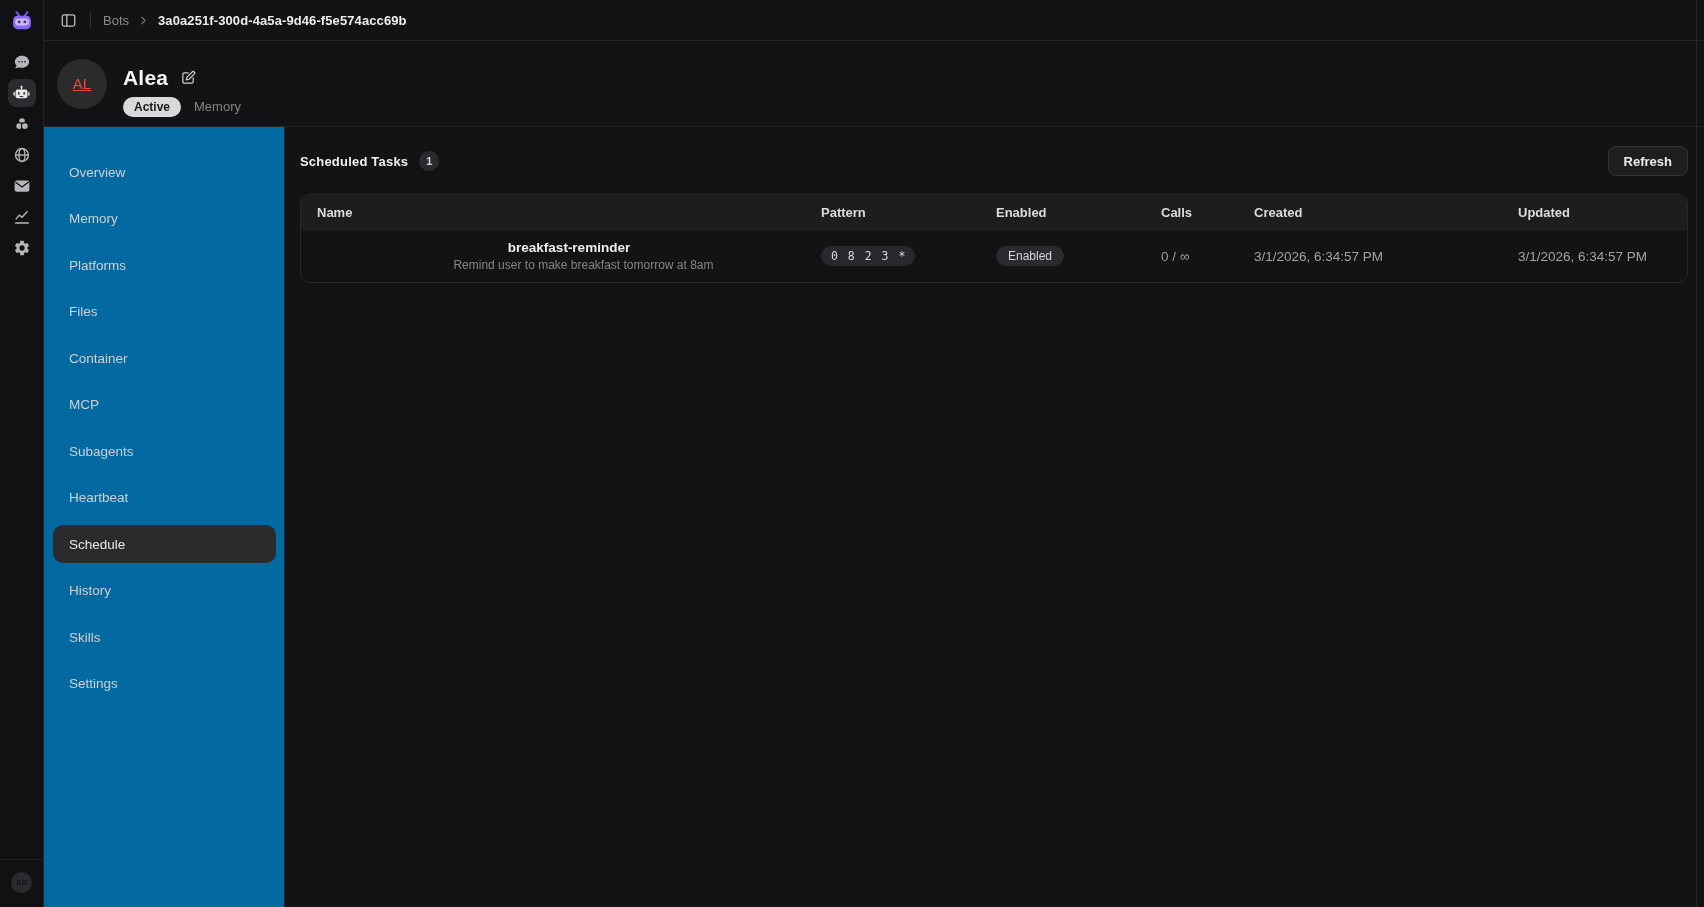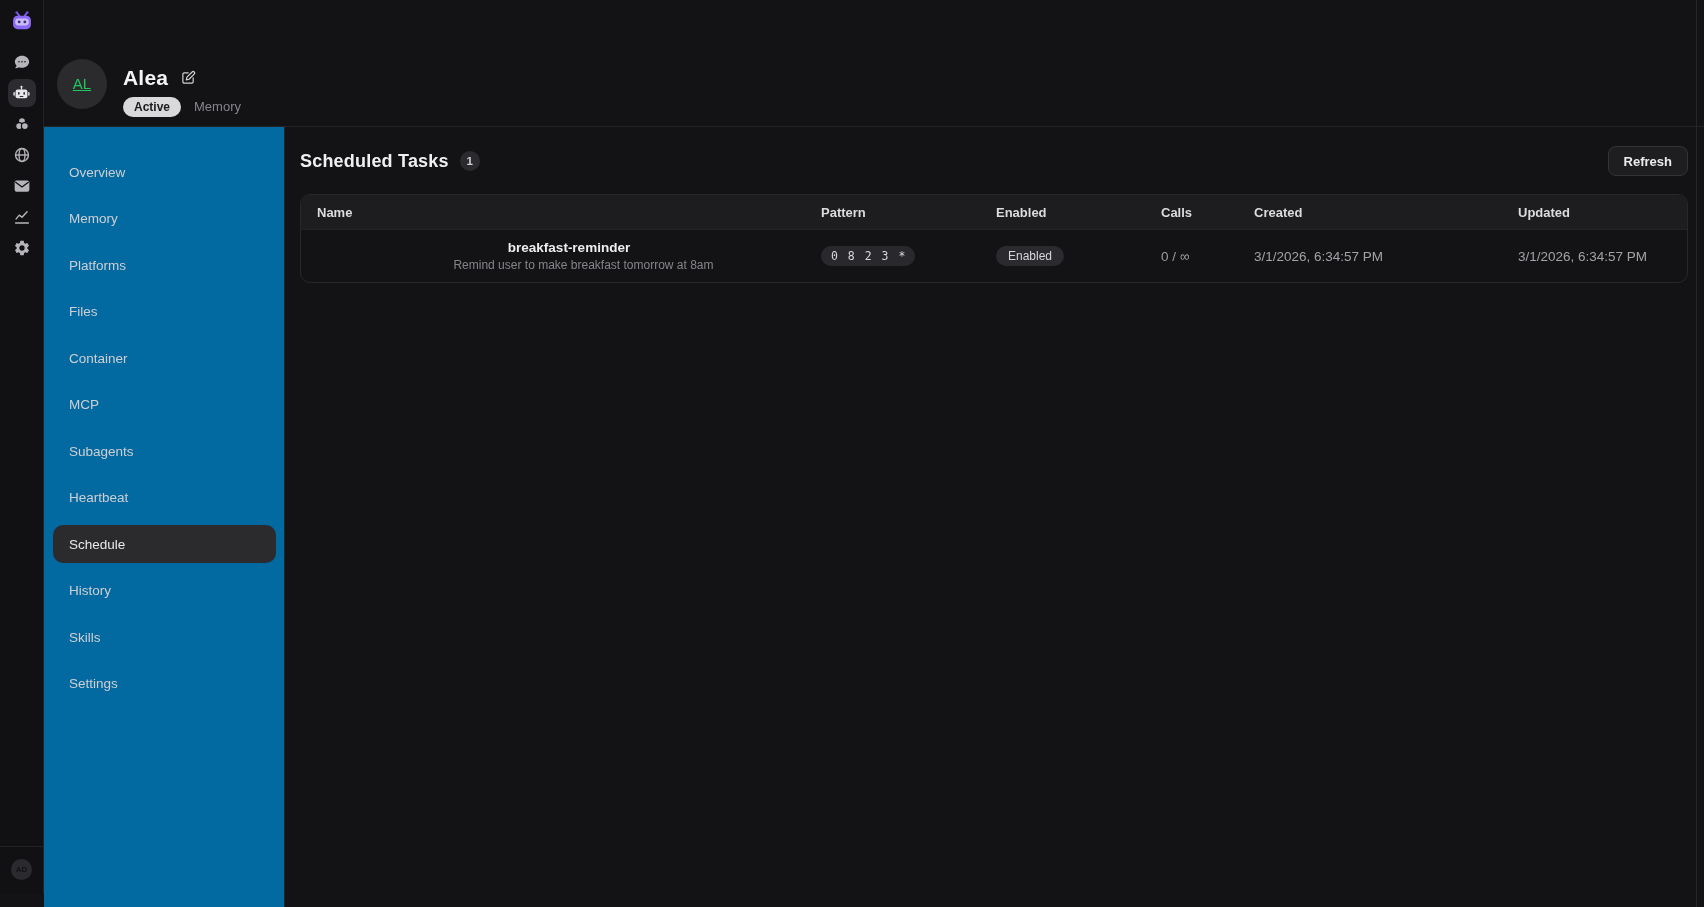"Bots" header.topbar { html: none -> <header> <button> <svg> <rect></rect> <path></path> </svg> </button> <div></div> <nav> <span>Bots</span> <svg> <path></path> </svg> <span>3a0a251f-300d-4a5a-9d46-f5e574acc69b</span> </nav> </header> }
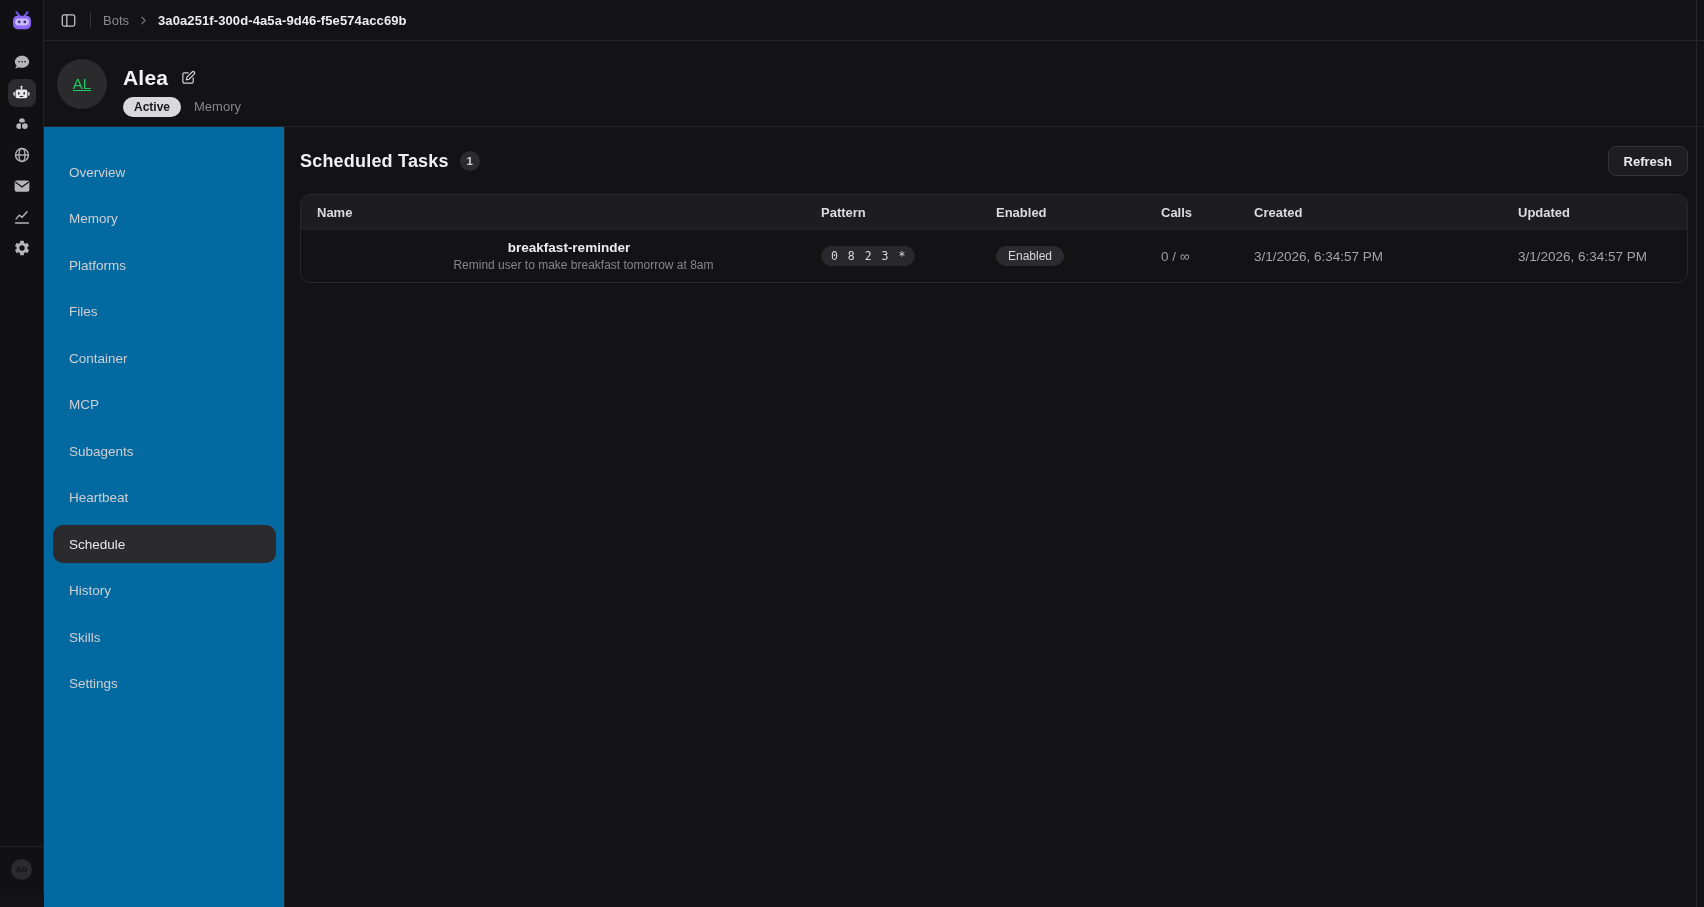"AL" .bot-avatar { color: #22c55e -> #ef4444 }
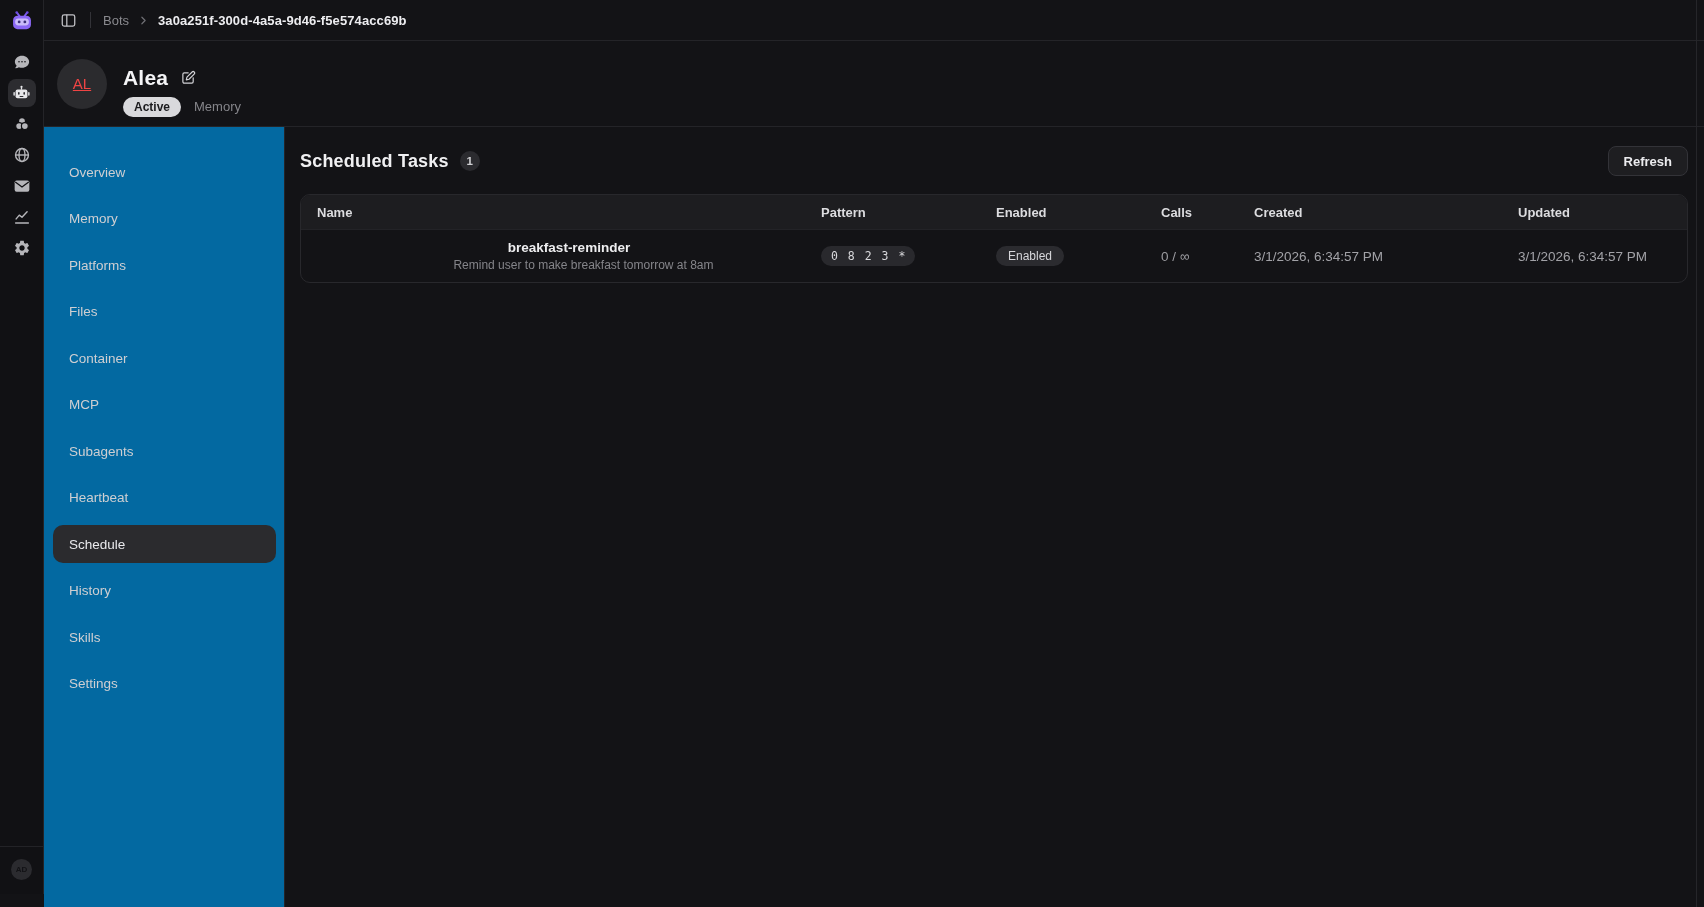"Scheduled Tasks" .main-title { font-size: 18px -> 13px }
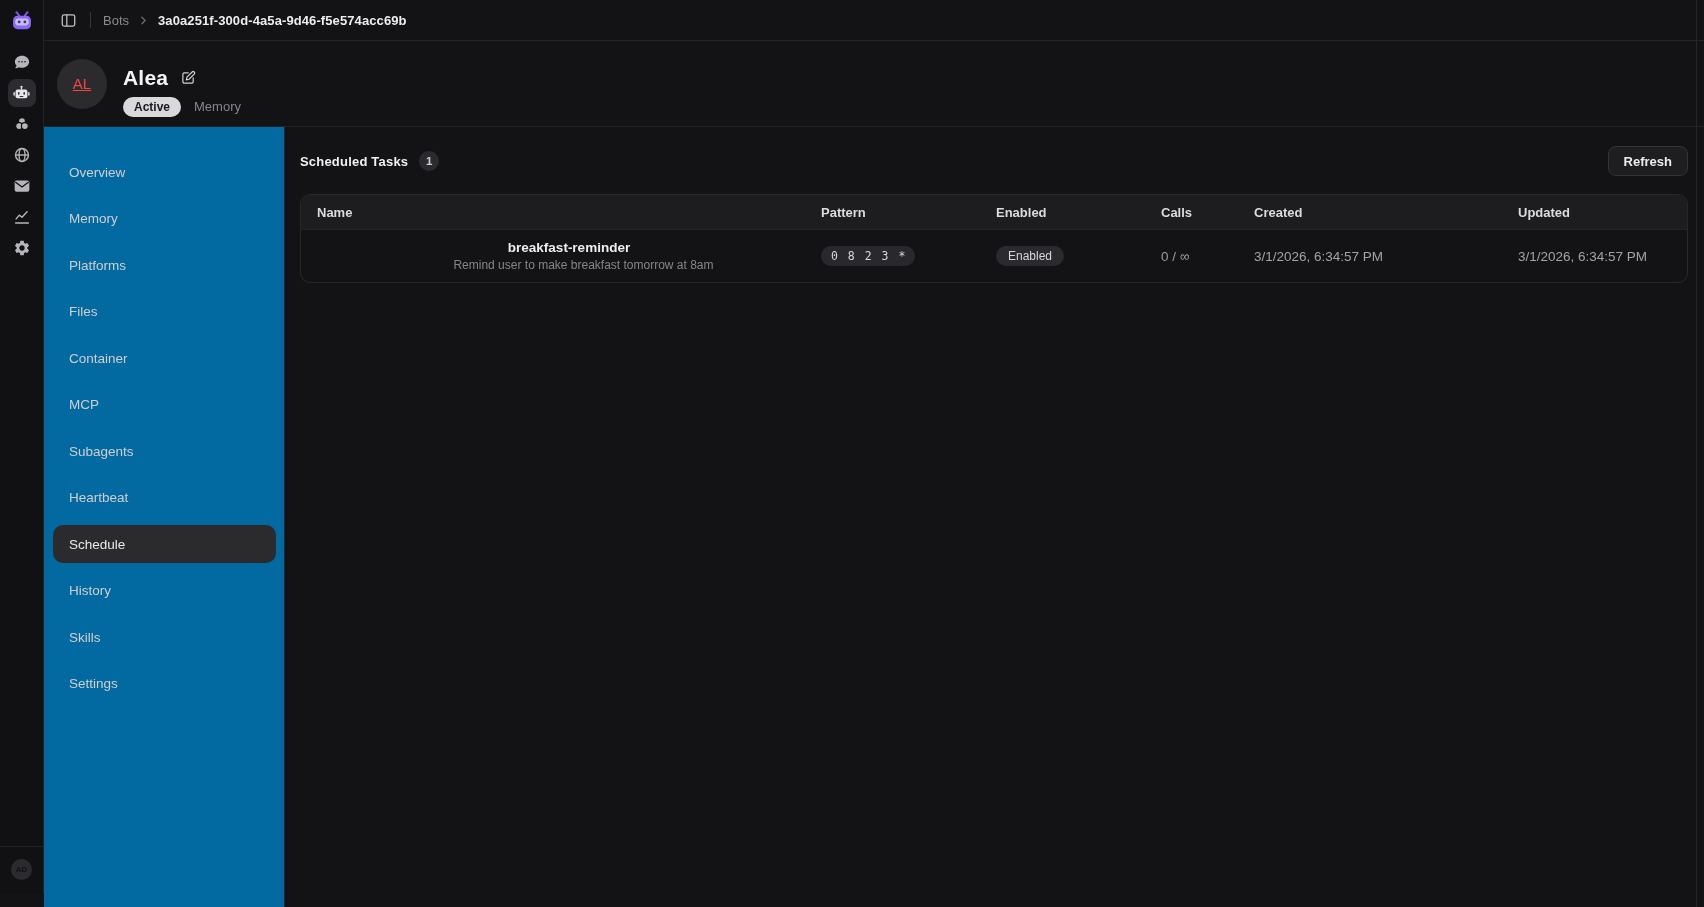"AD" .rail { bottom: 13px -> 0 }
